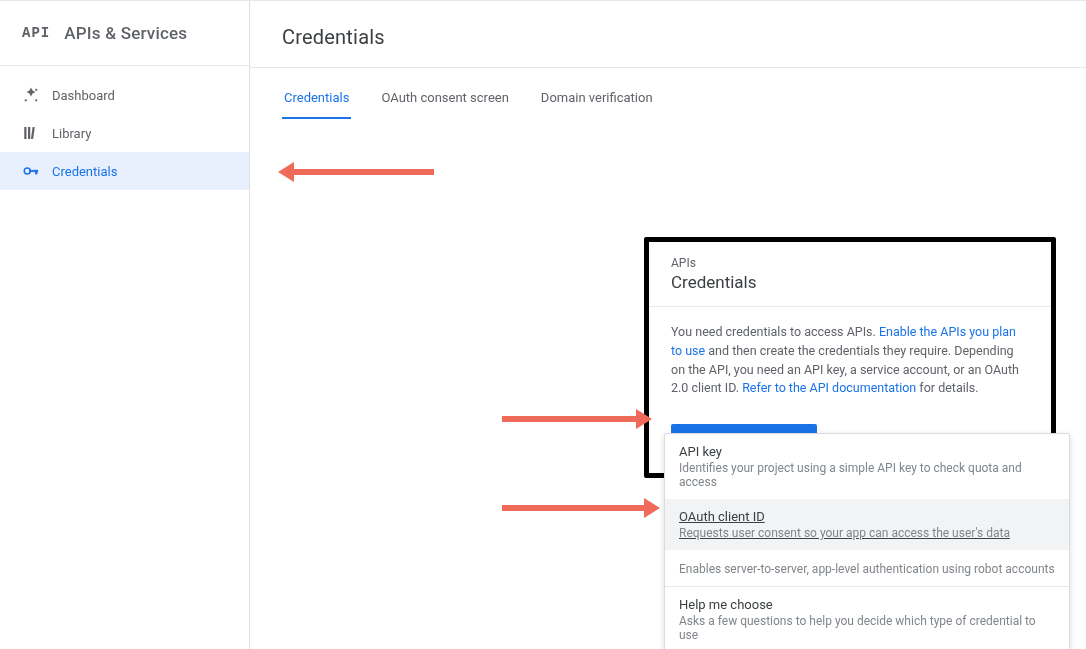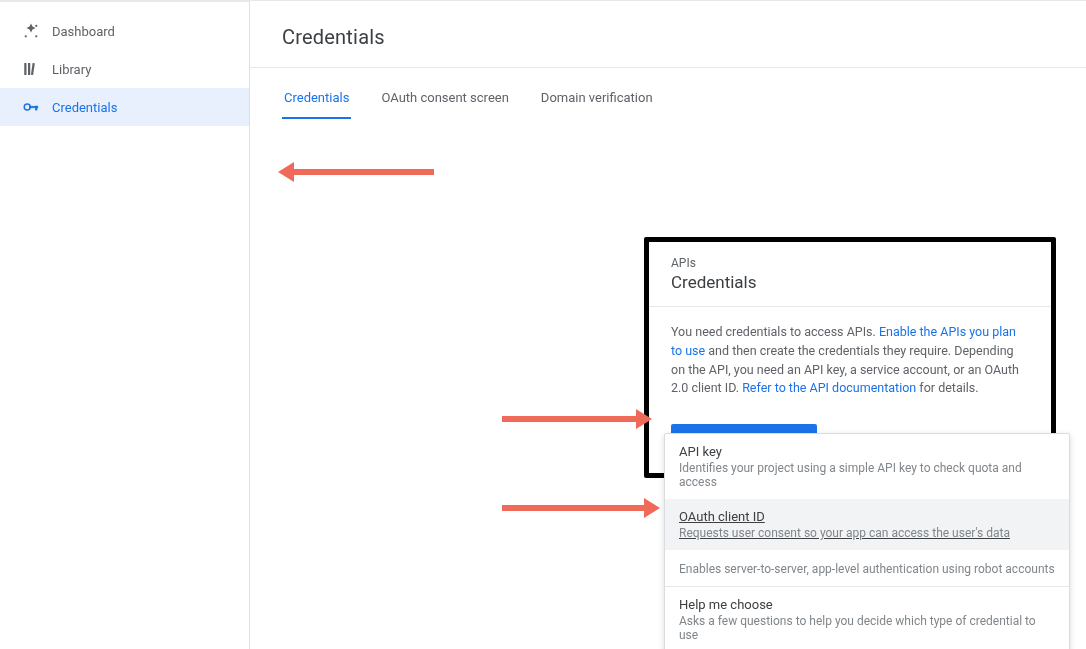"API" div.product-header { html: none -> <div> <span>API</span> <span>APIs &amp; Services</span> </div> }
